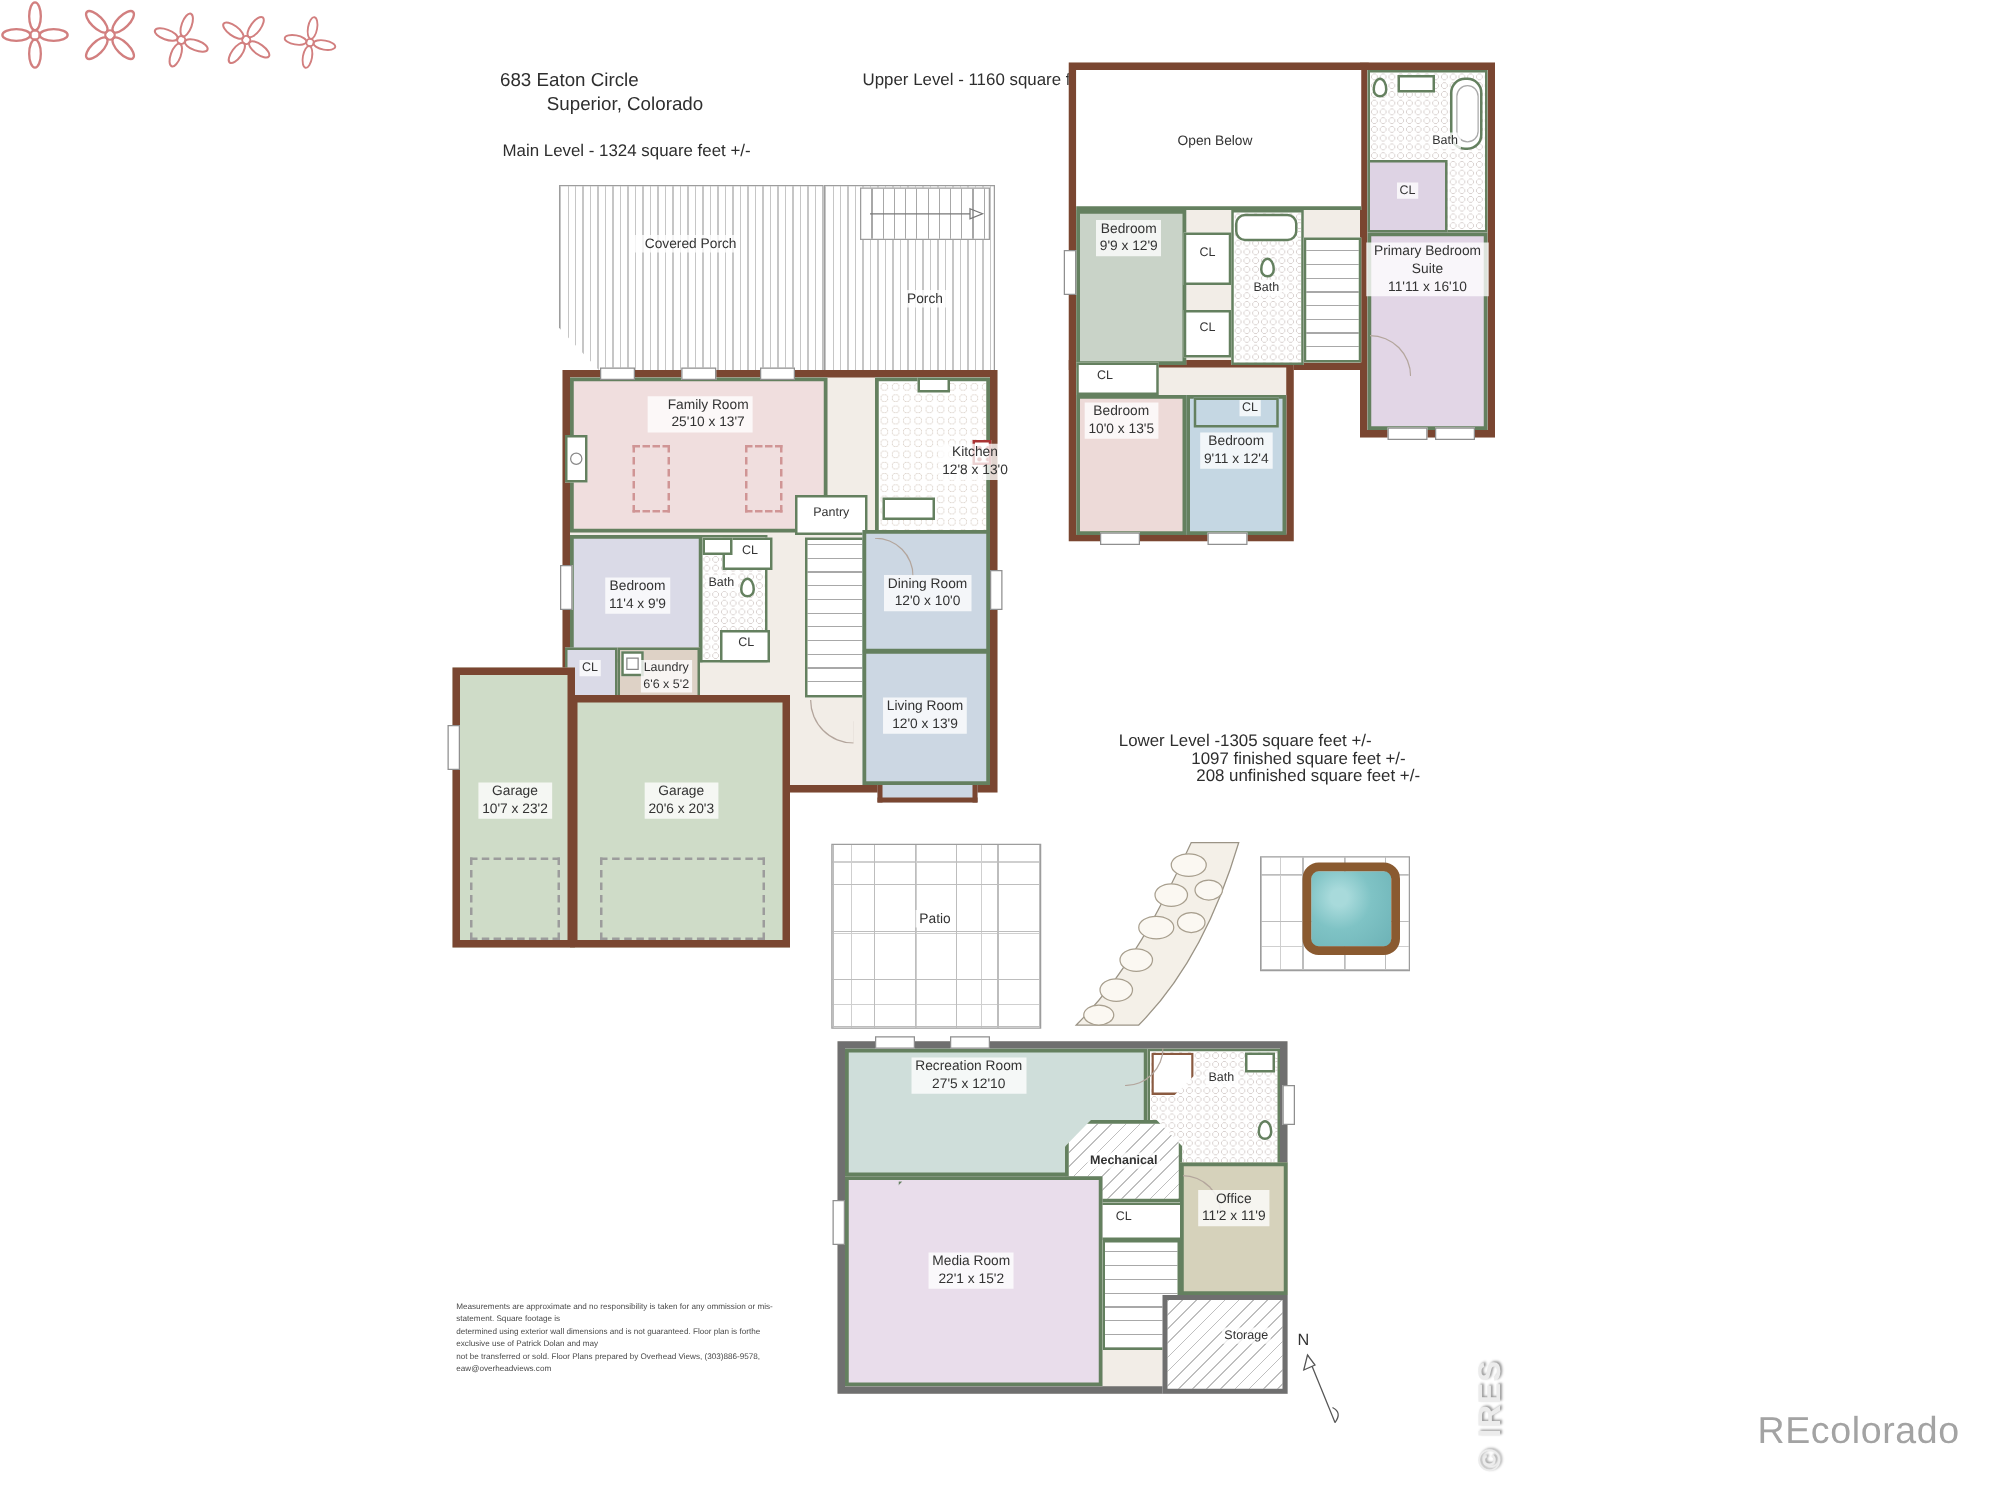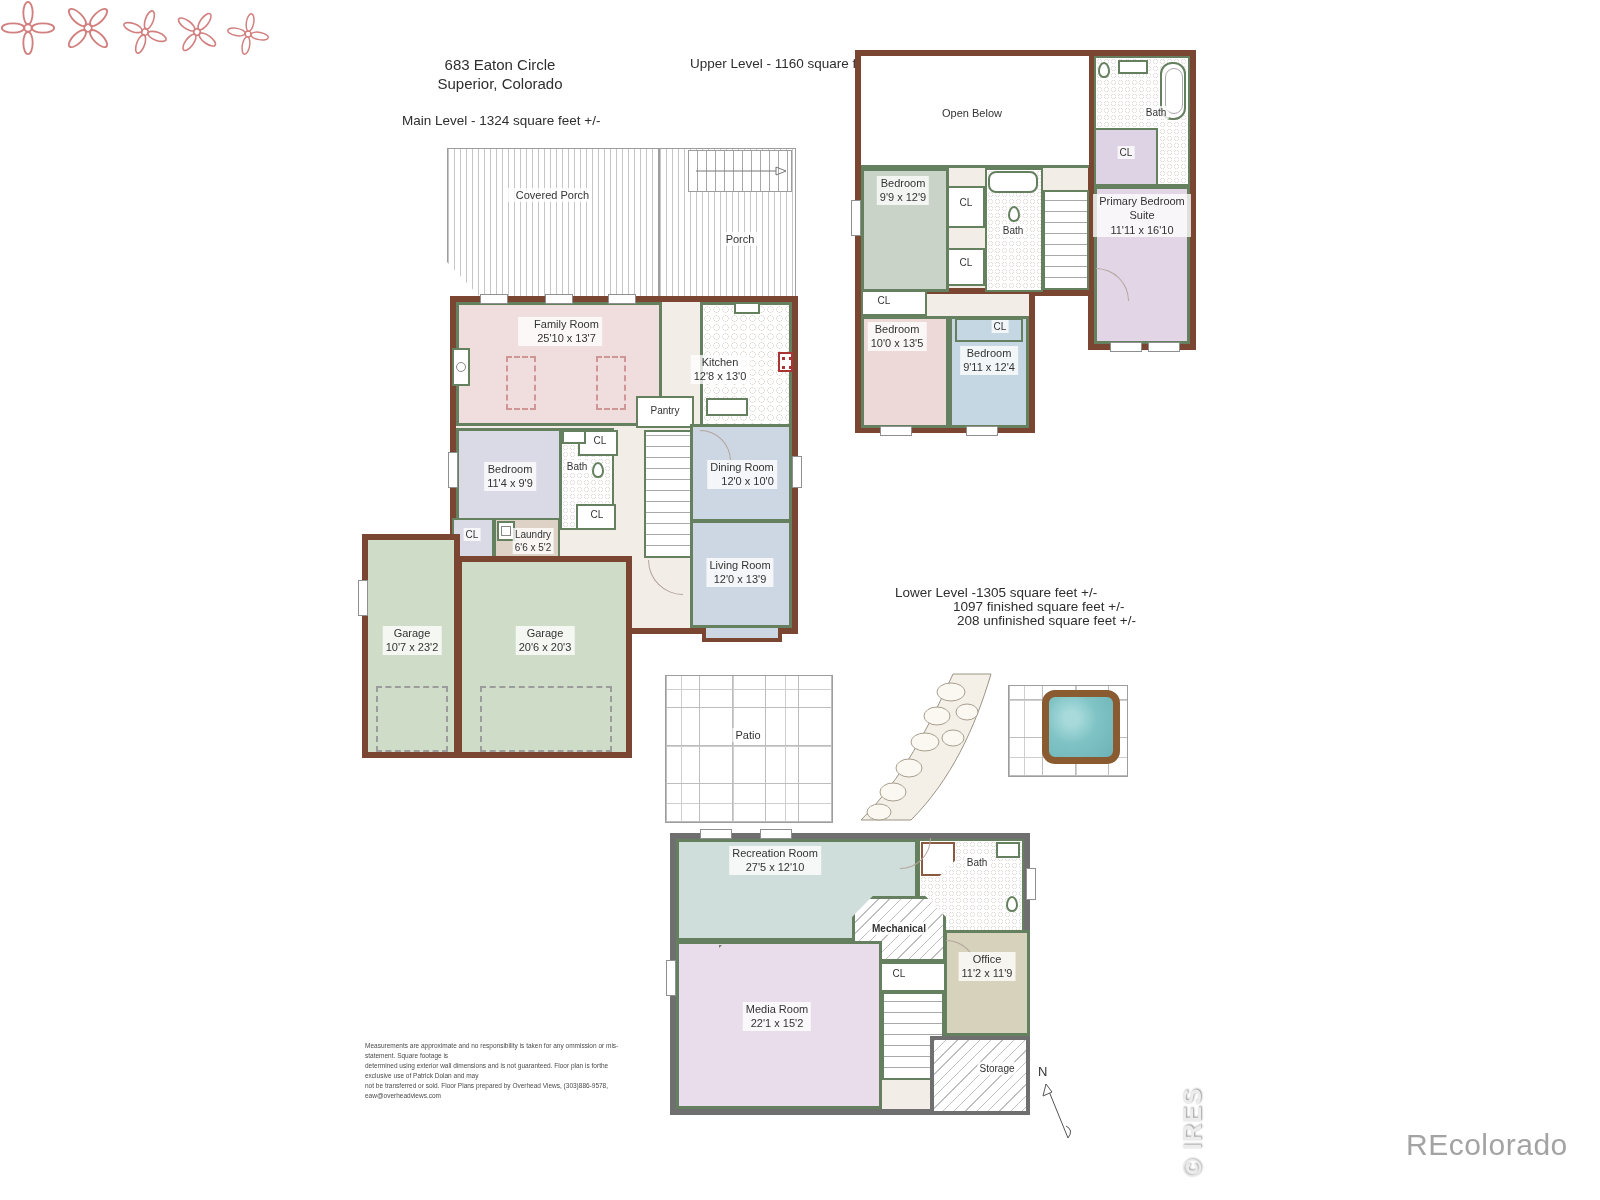"683 Eaton Circle" div.hdr { text-align: center -> none }
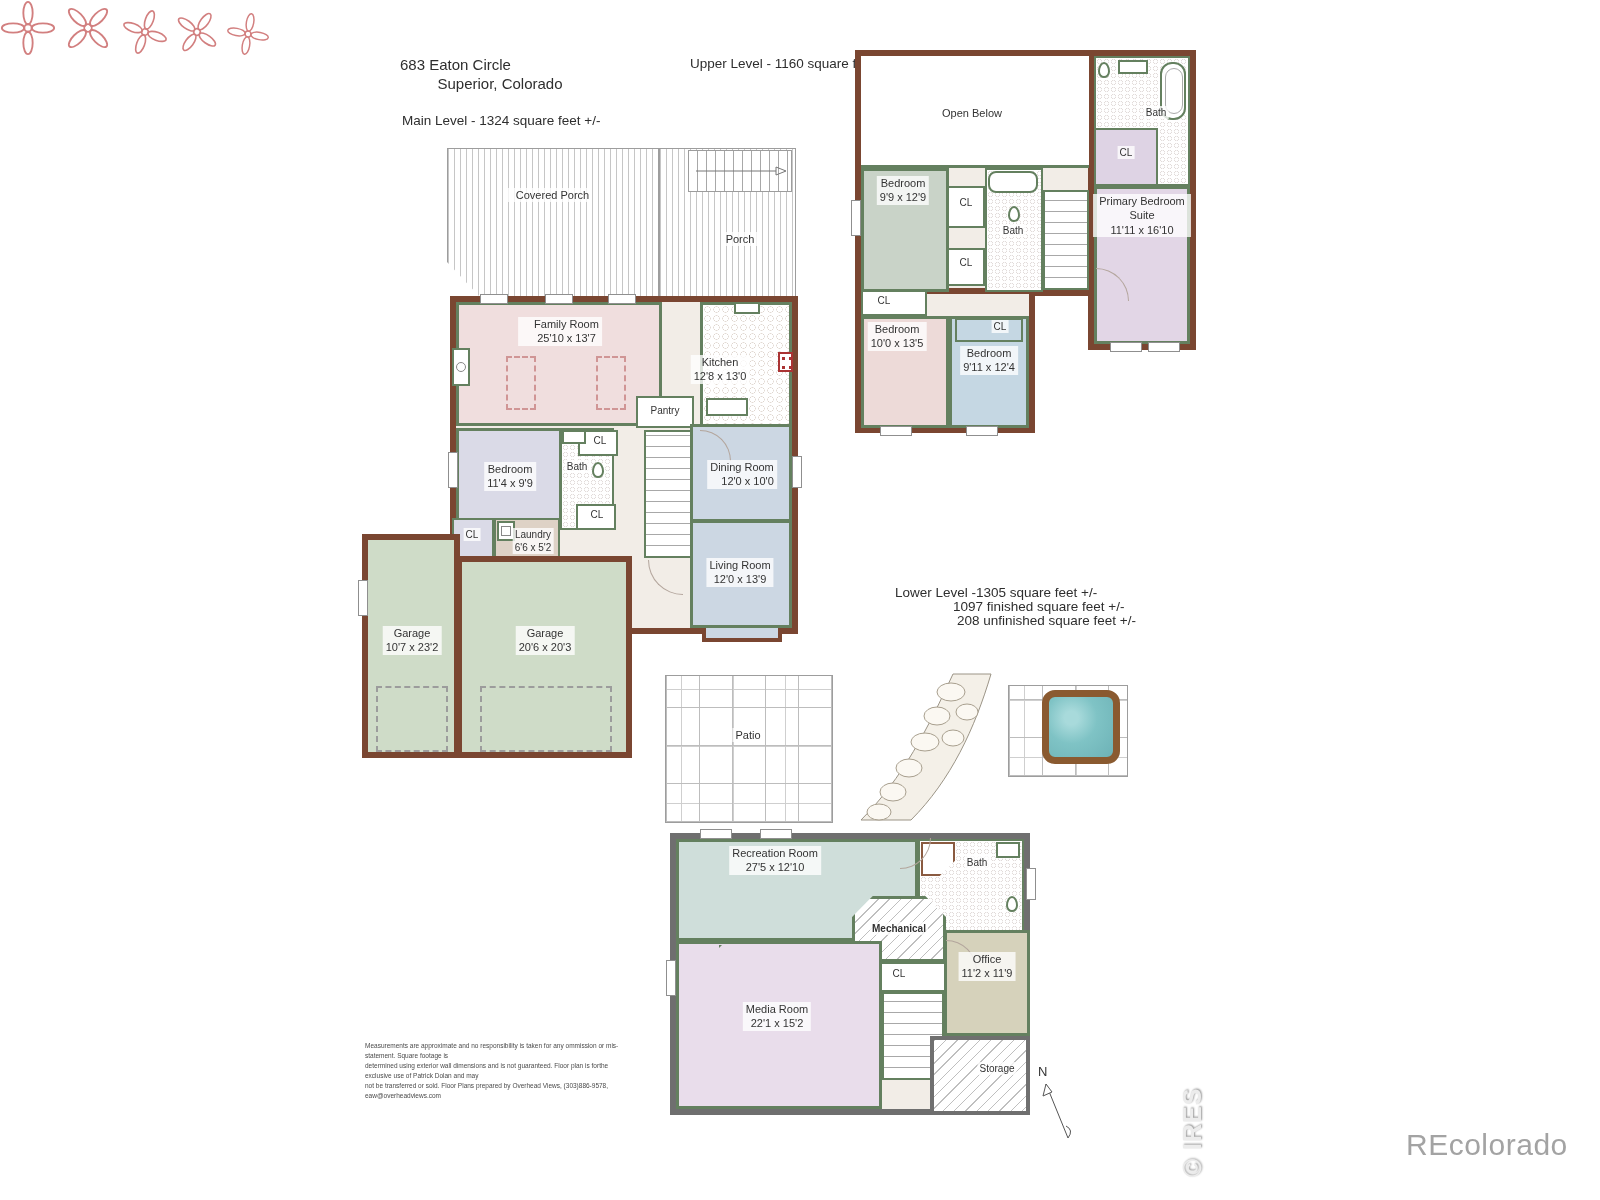"Kitchen" div.rlabel { left: 720px -> 780px }
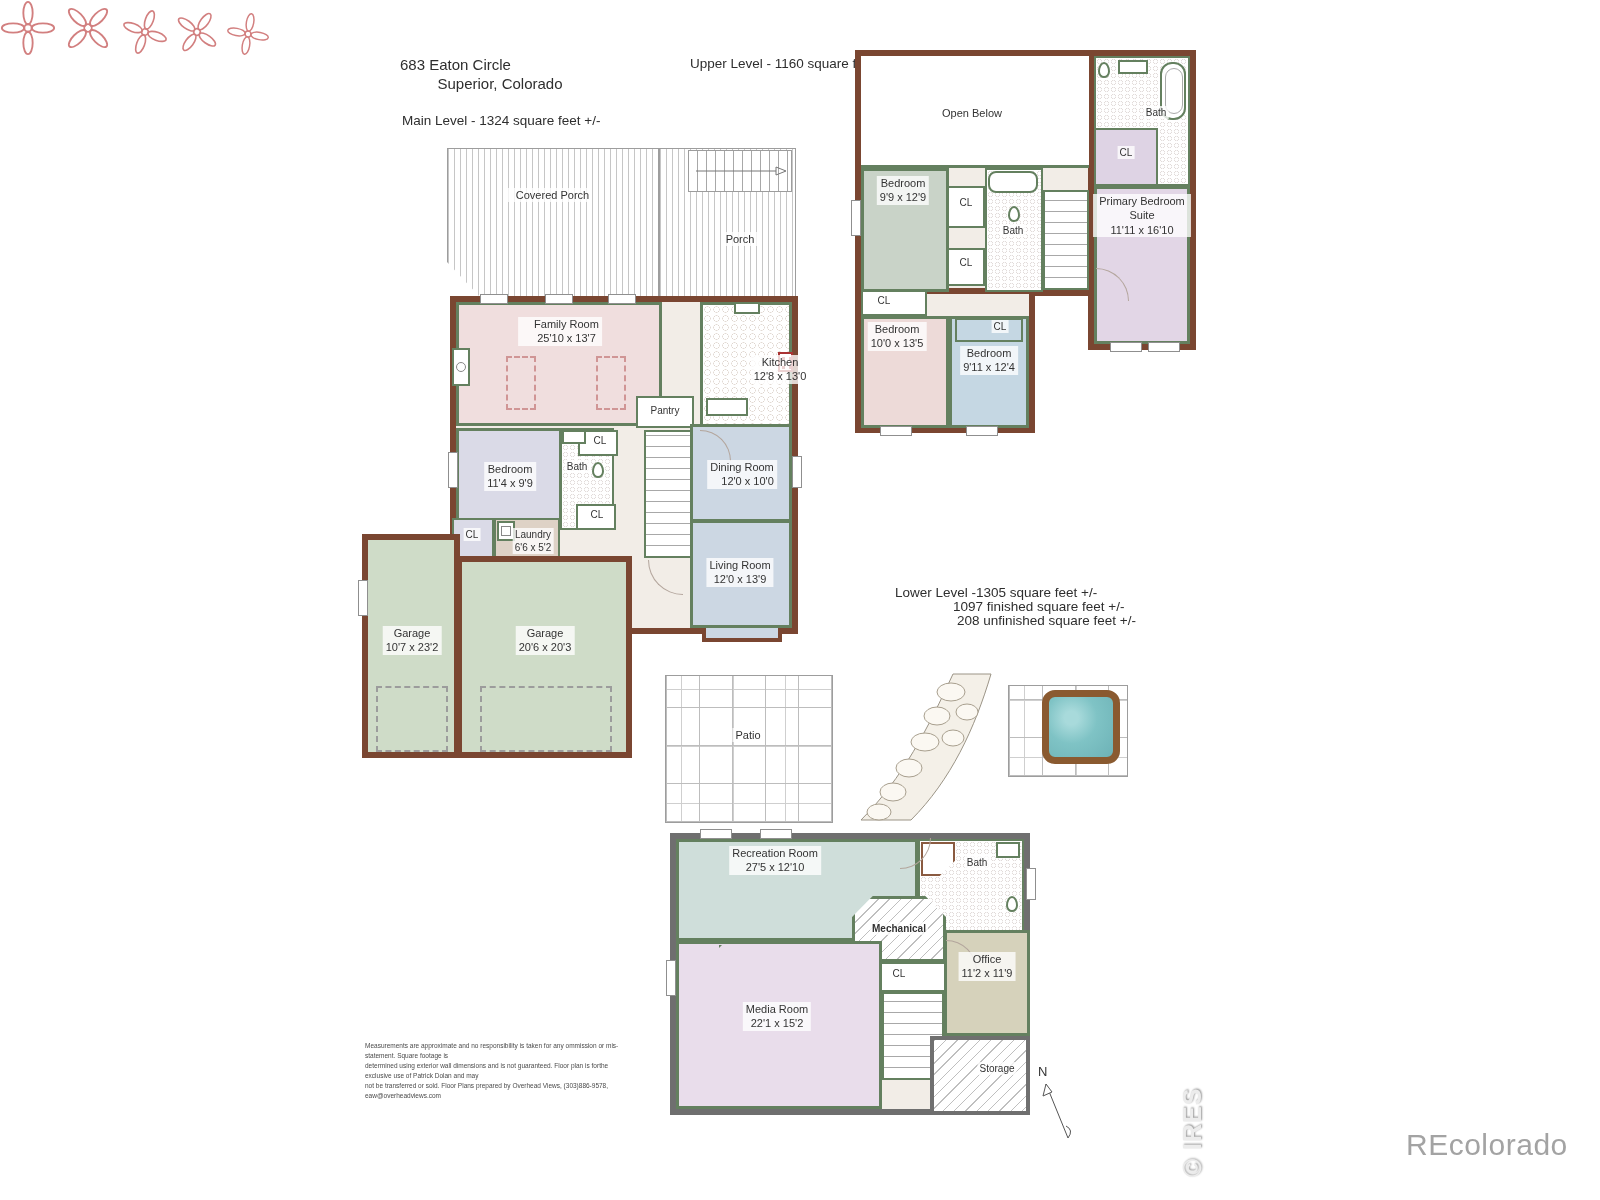"Dining Room" div.rlabel { text-align: right -> none }
